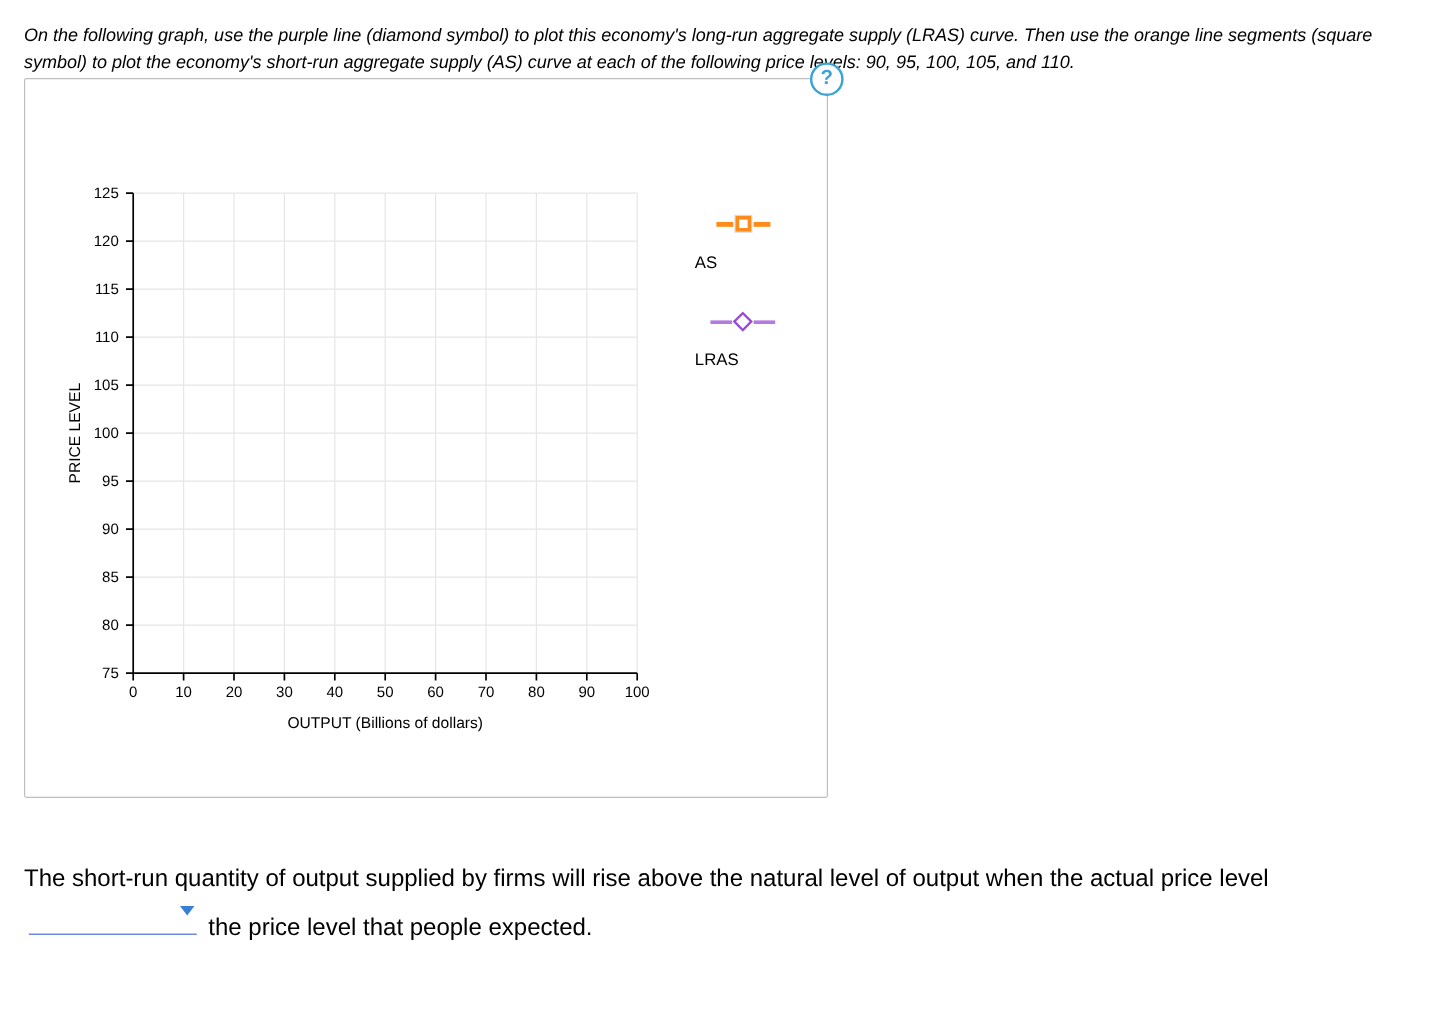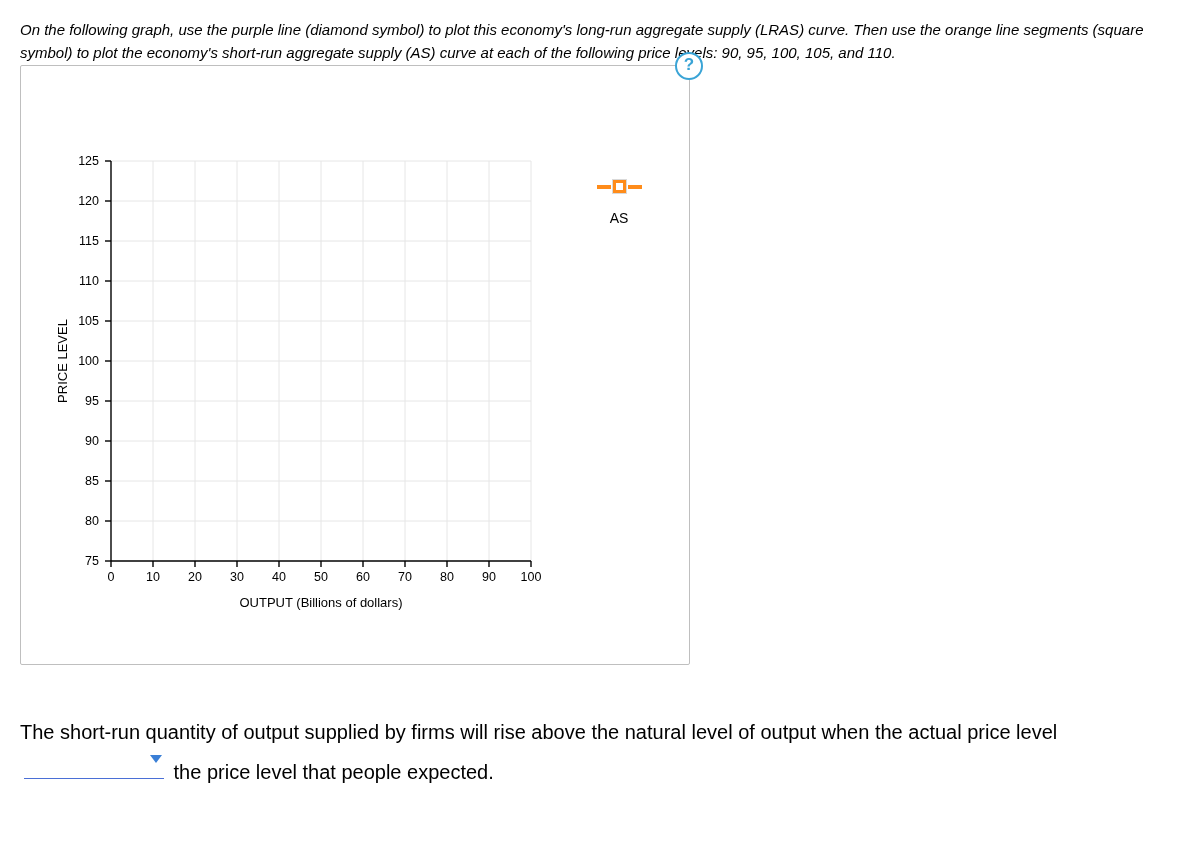"AS" .legend-item { text-align: center -> none }
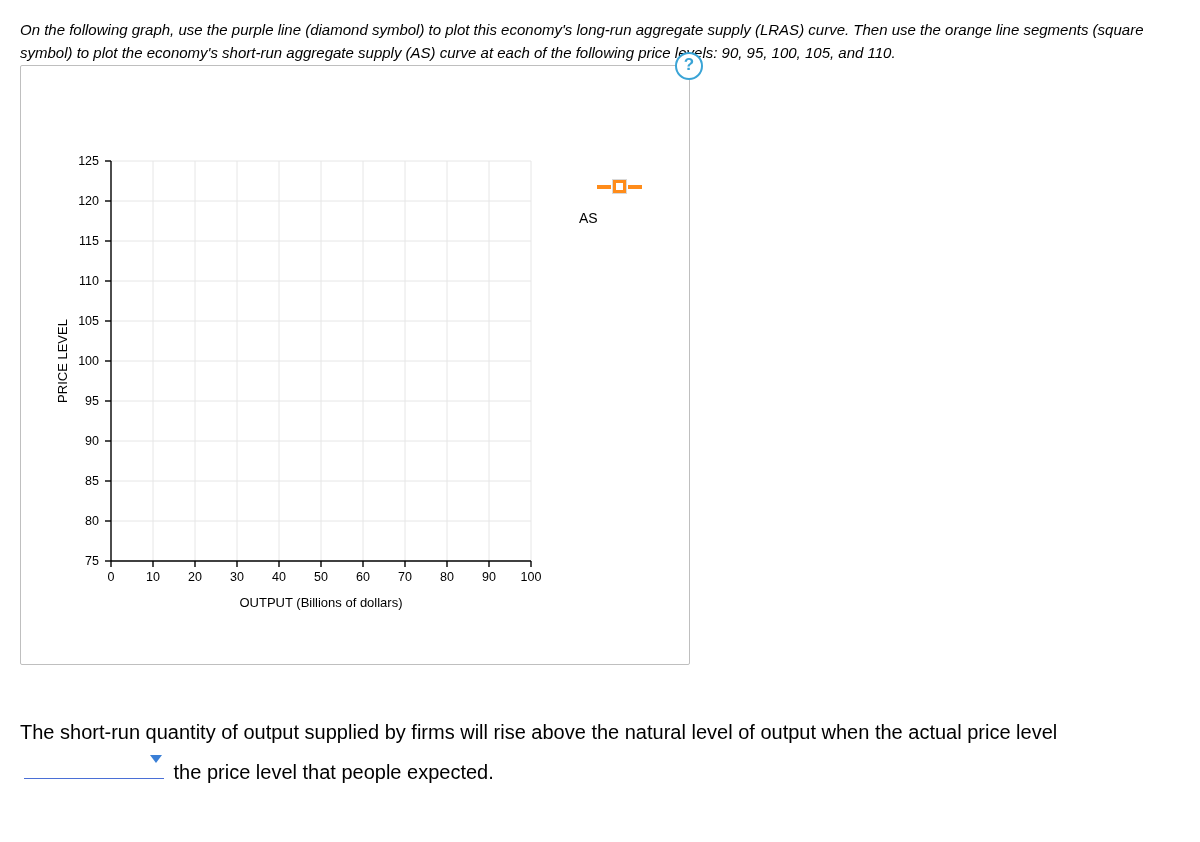"LRAS" div.legend-item { html: none -> <div> <div> <span></span> <span></span> <span></span> </div> <div>LRAS</div> </div> }
